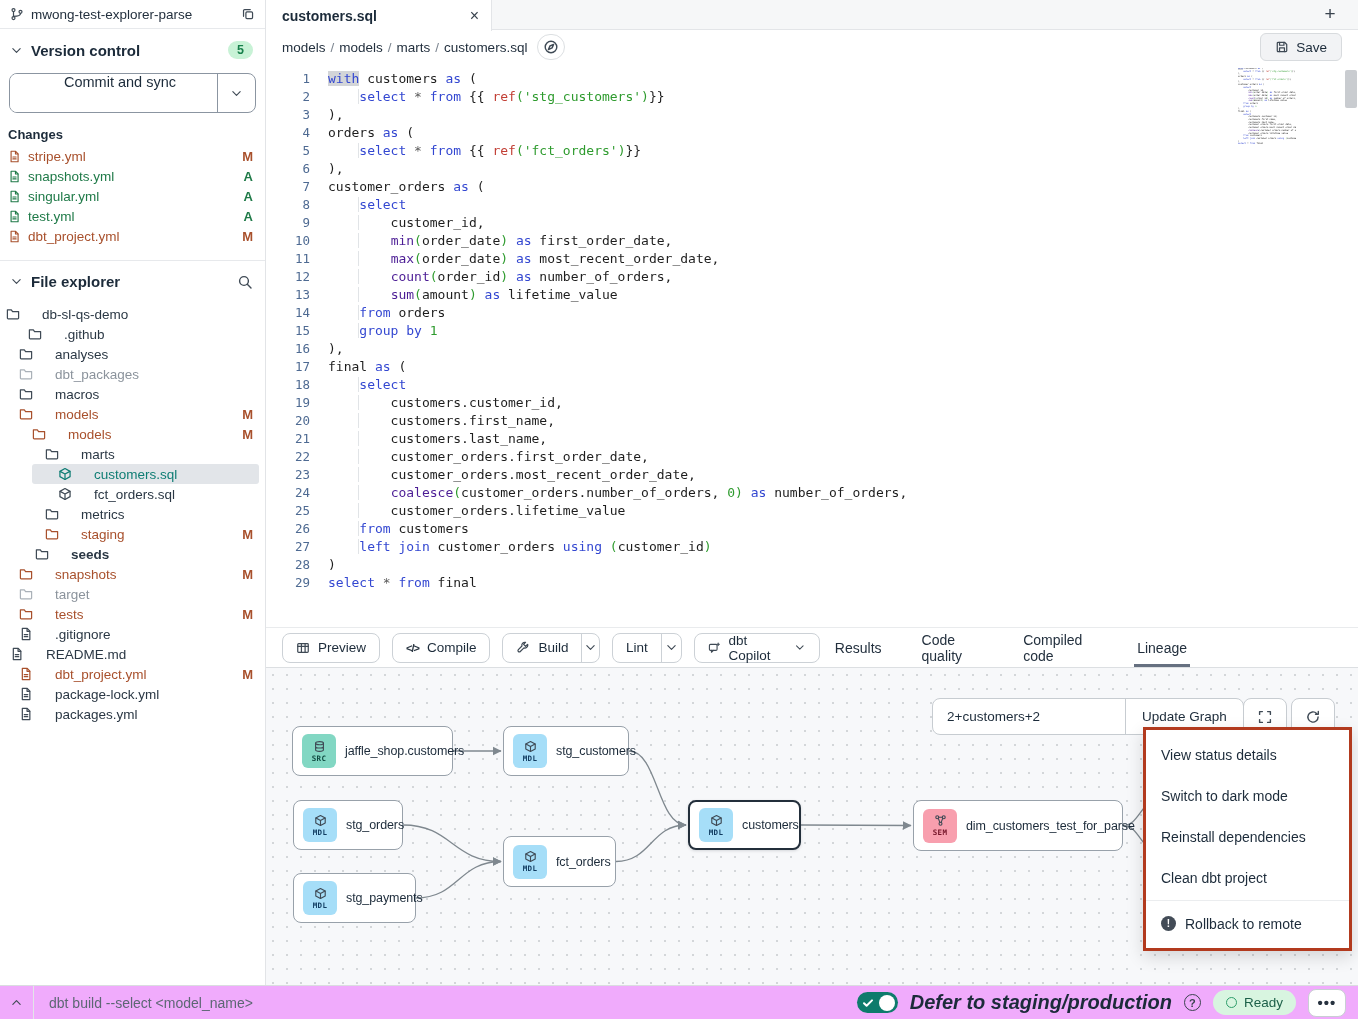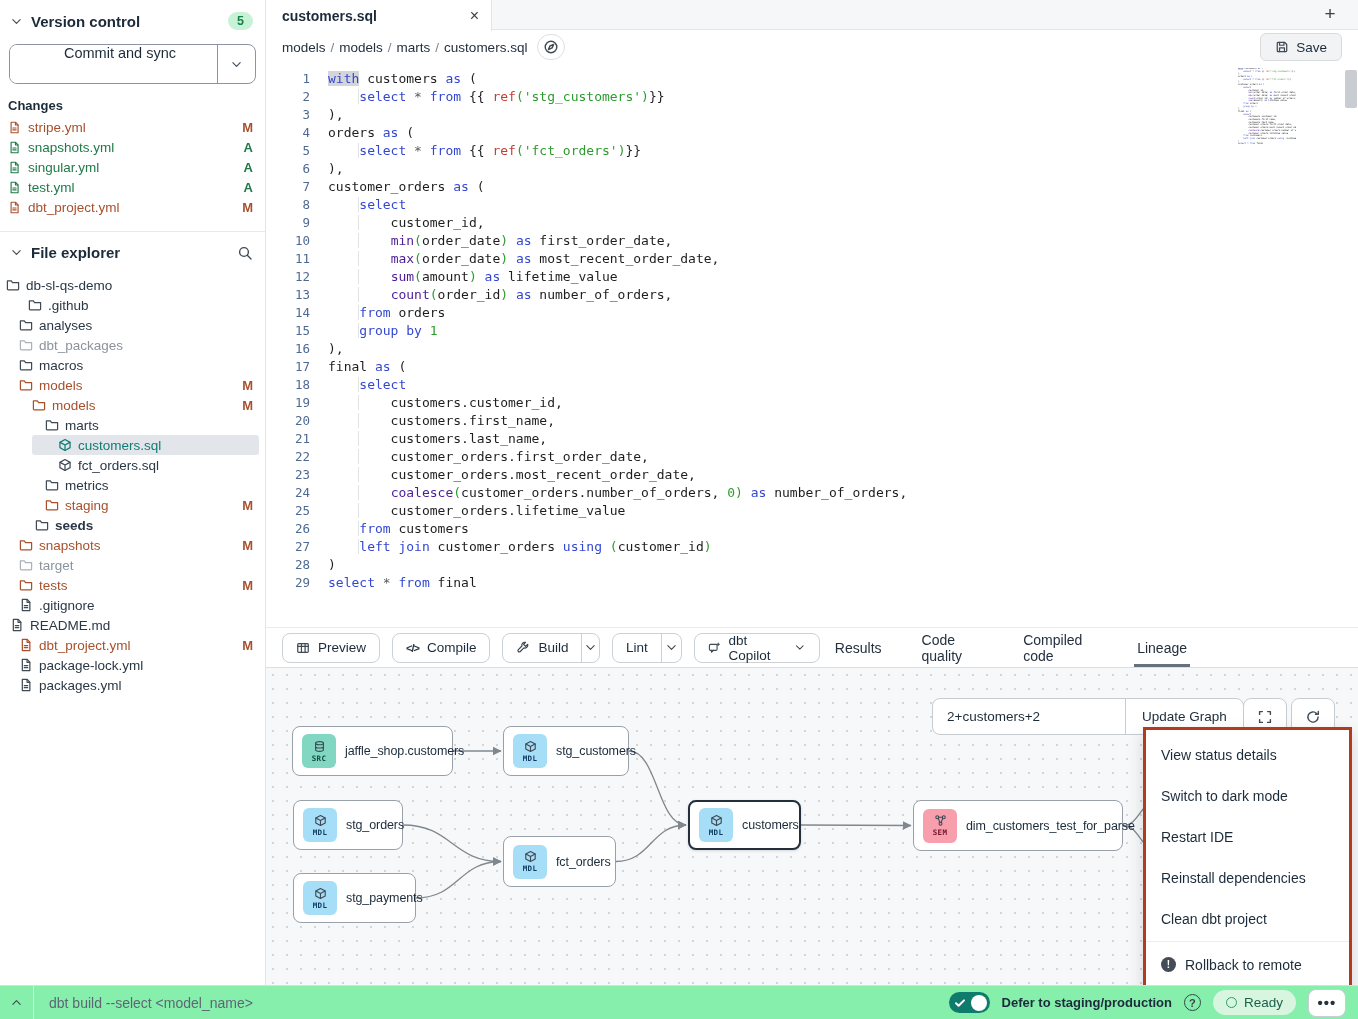"mwong-test-explorer-parse" div.branch-row { html: none -> <div> <span> <svg> <circle></circle> <circle></circle> <circle></circle> <path></path> </svg> </span> <span>mwong-test-explorer-parse</span> <span> <svg> <rect></rect> <path></path> </svg> </span> </div> }
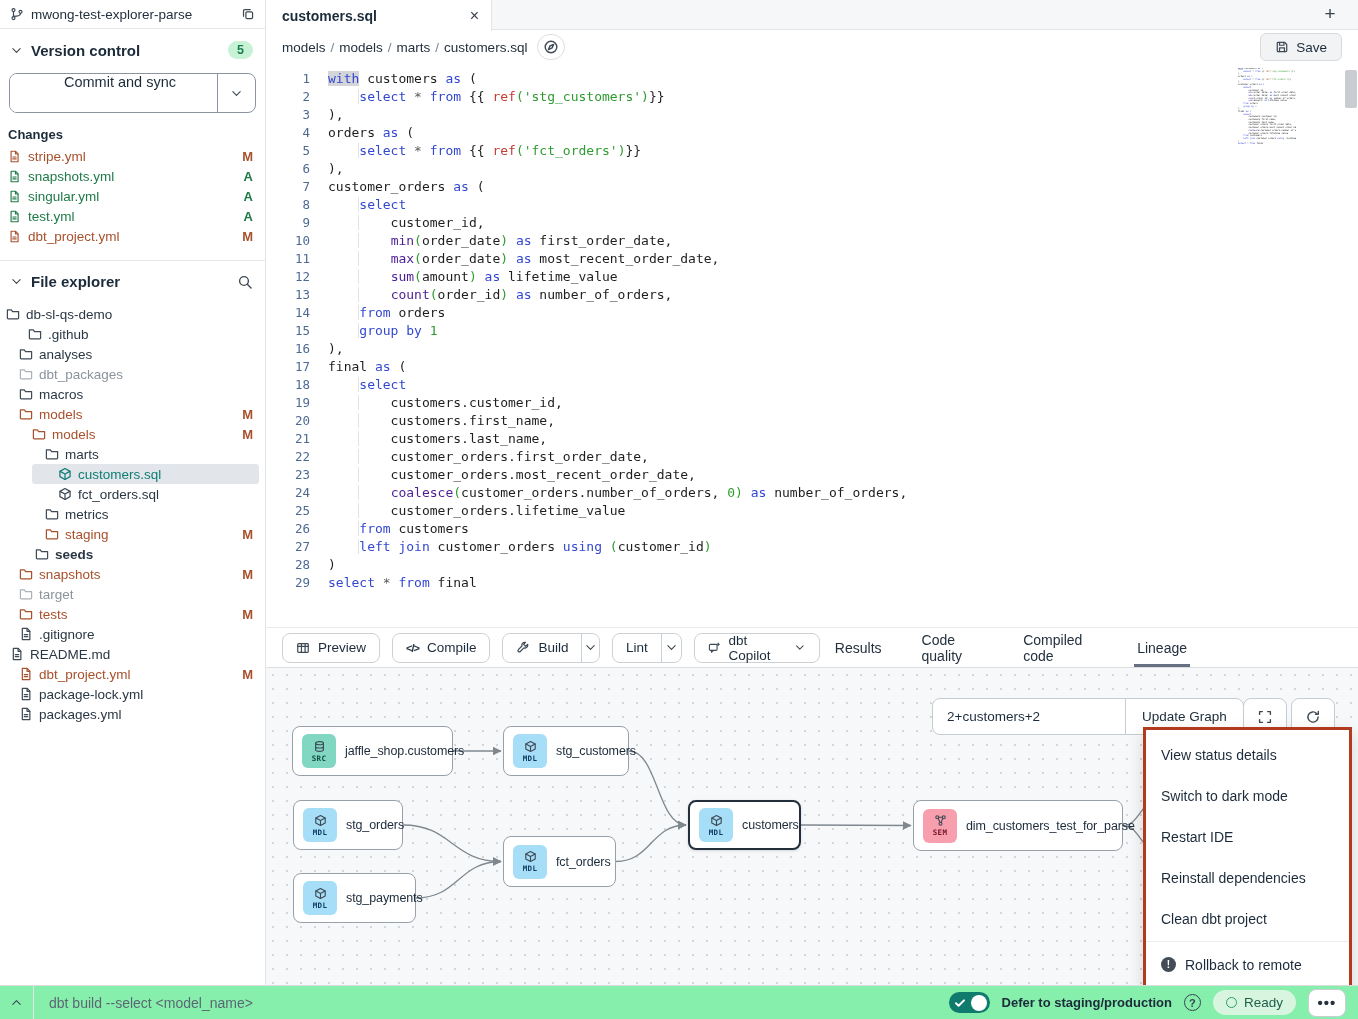"sum(amount) as lifetime_value" div.code-line { order: before "count(order_id) as number_of_orders," -> after "count(order_id) as number_of_orders," }
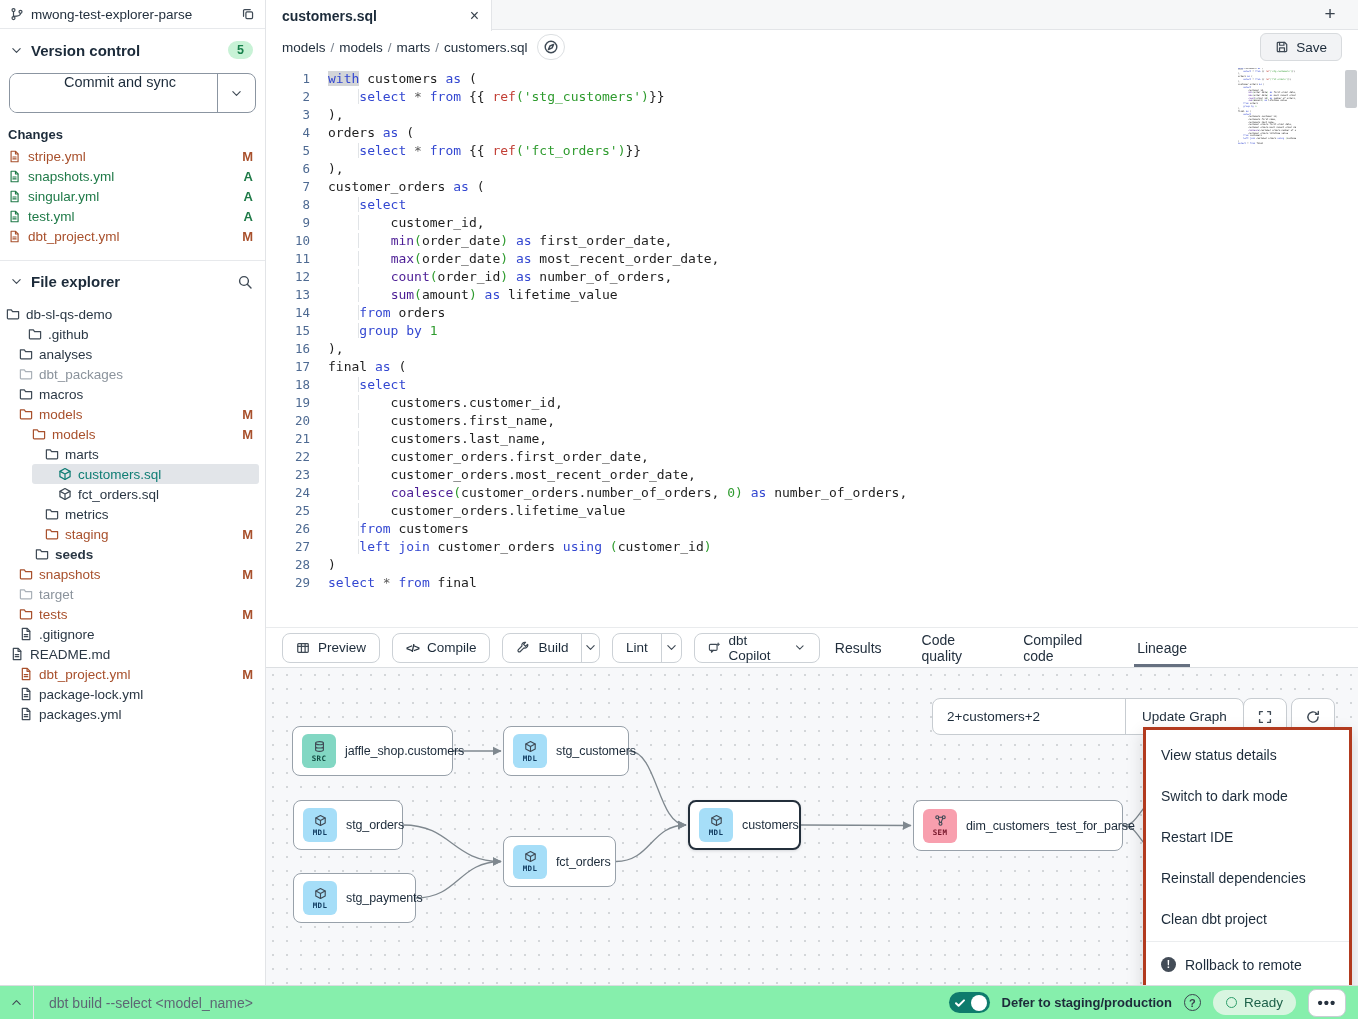"db-sl-qs-demo" .tree-row { gap: 6px -> 22px }
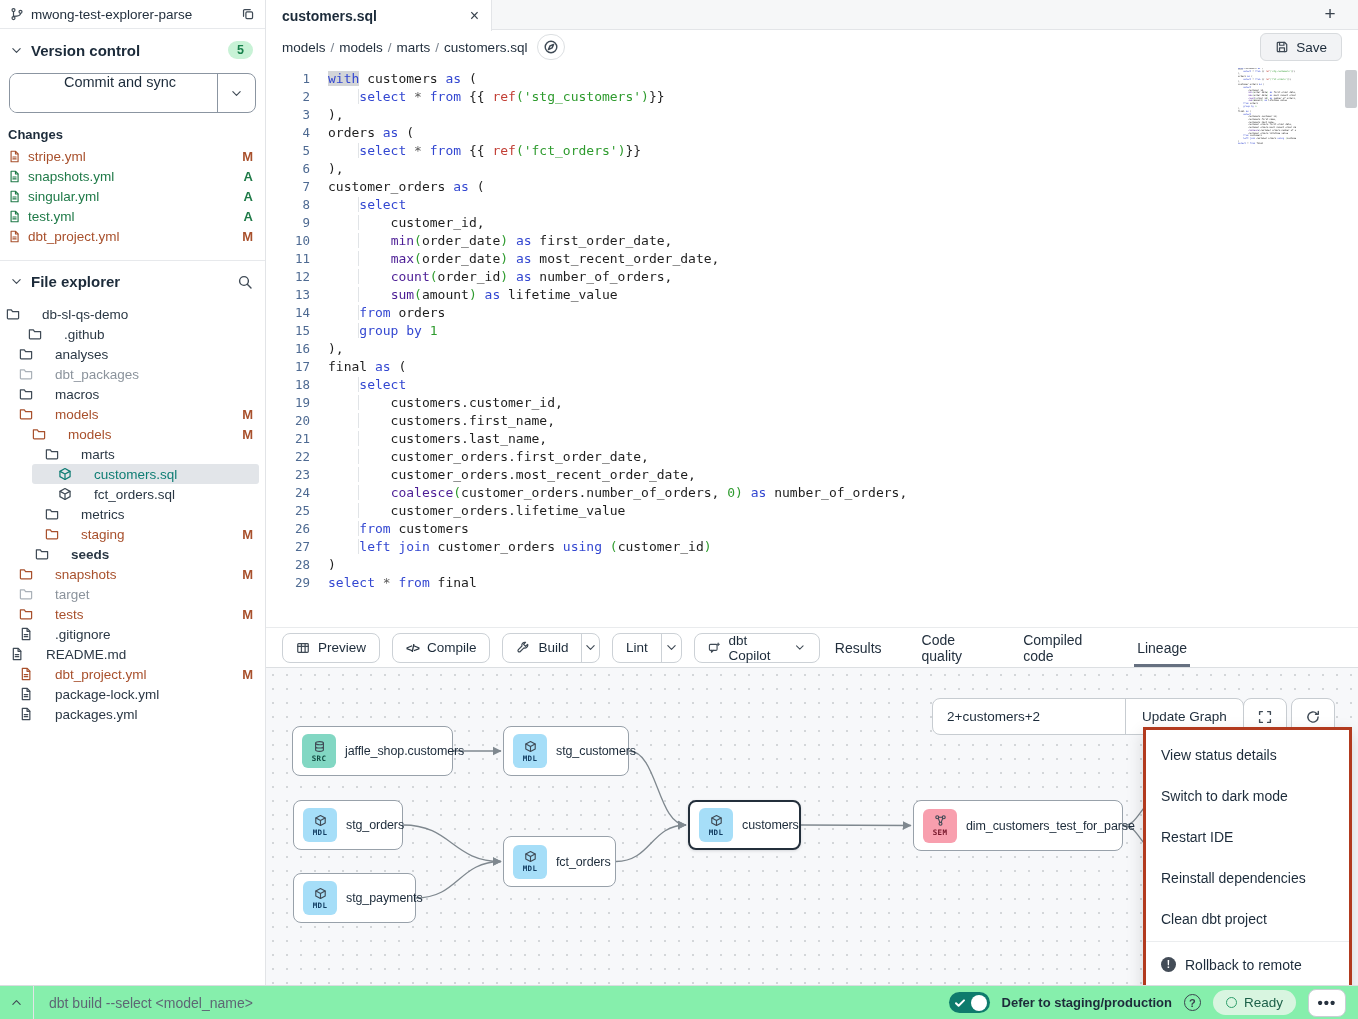"Restart IDE" div.ctx-item { html: <div> <span>Restart IDE</span> </div> -> none }
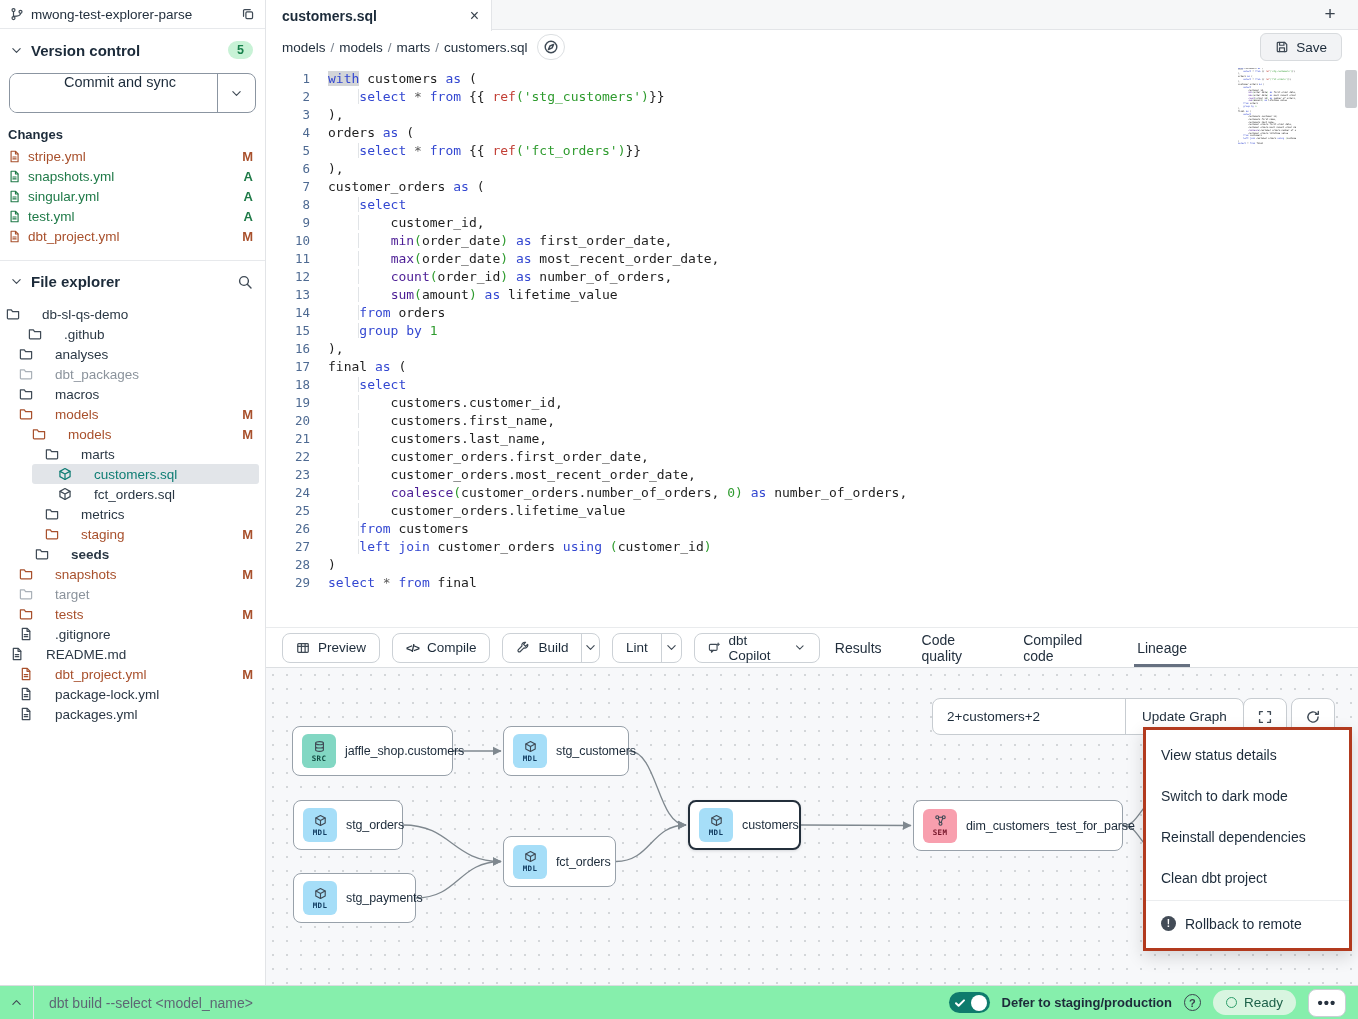"dbt build --select <model_name>" .statusbar { background: #86efac -> #f0abfc }
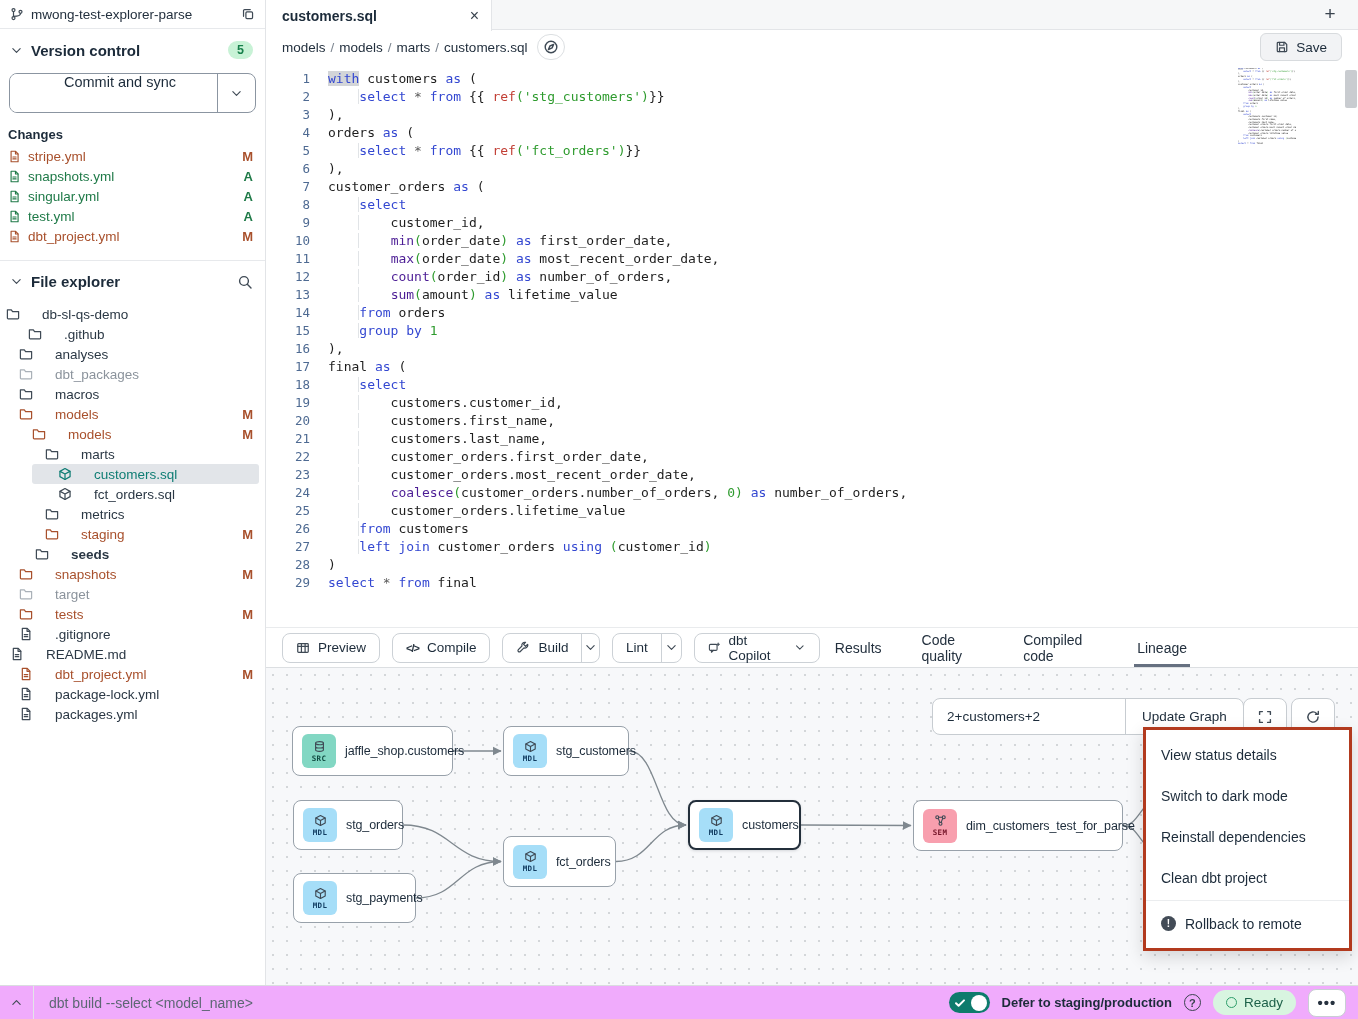"Defer to staging/production" .defer-lbl { font-size: 13px -> 20px; font-style: none -> italic }
